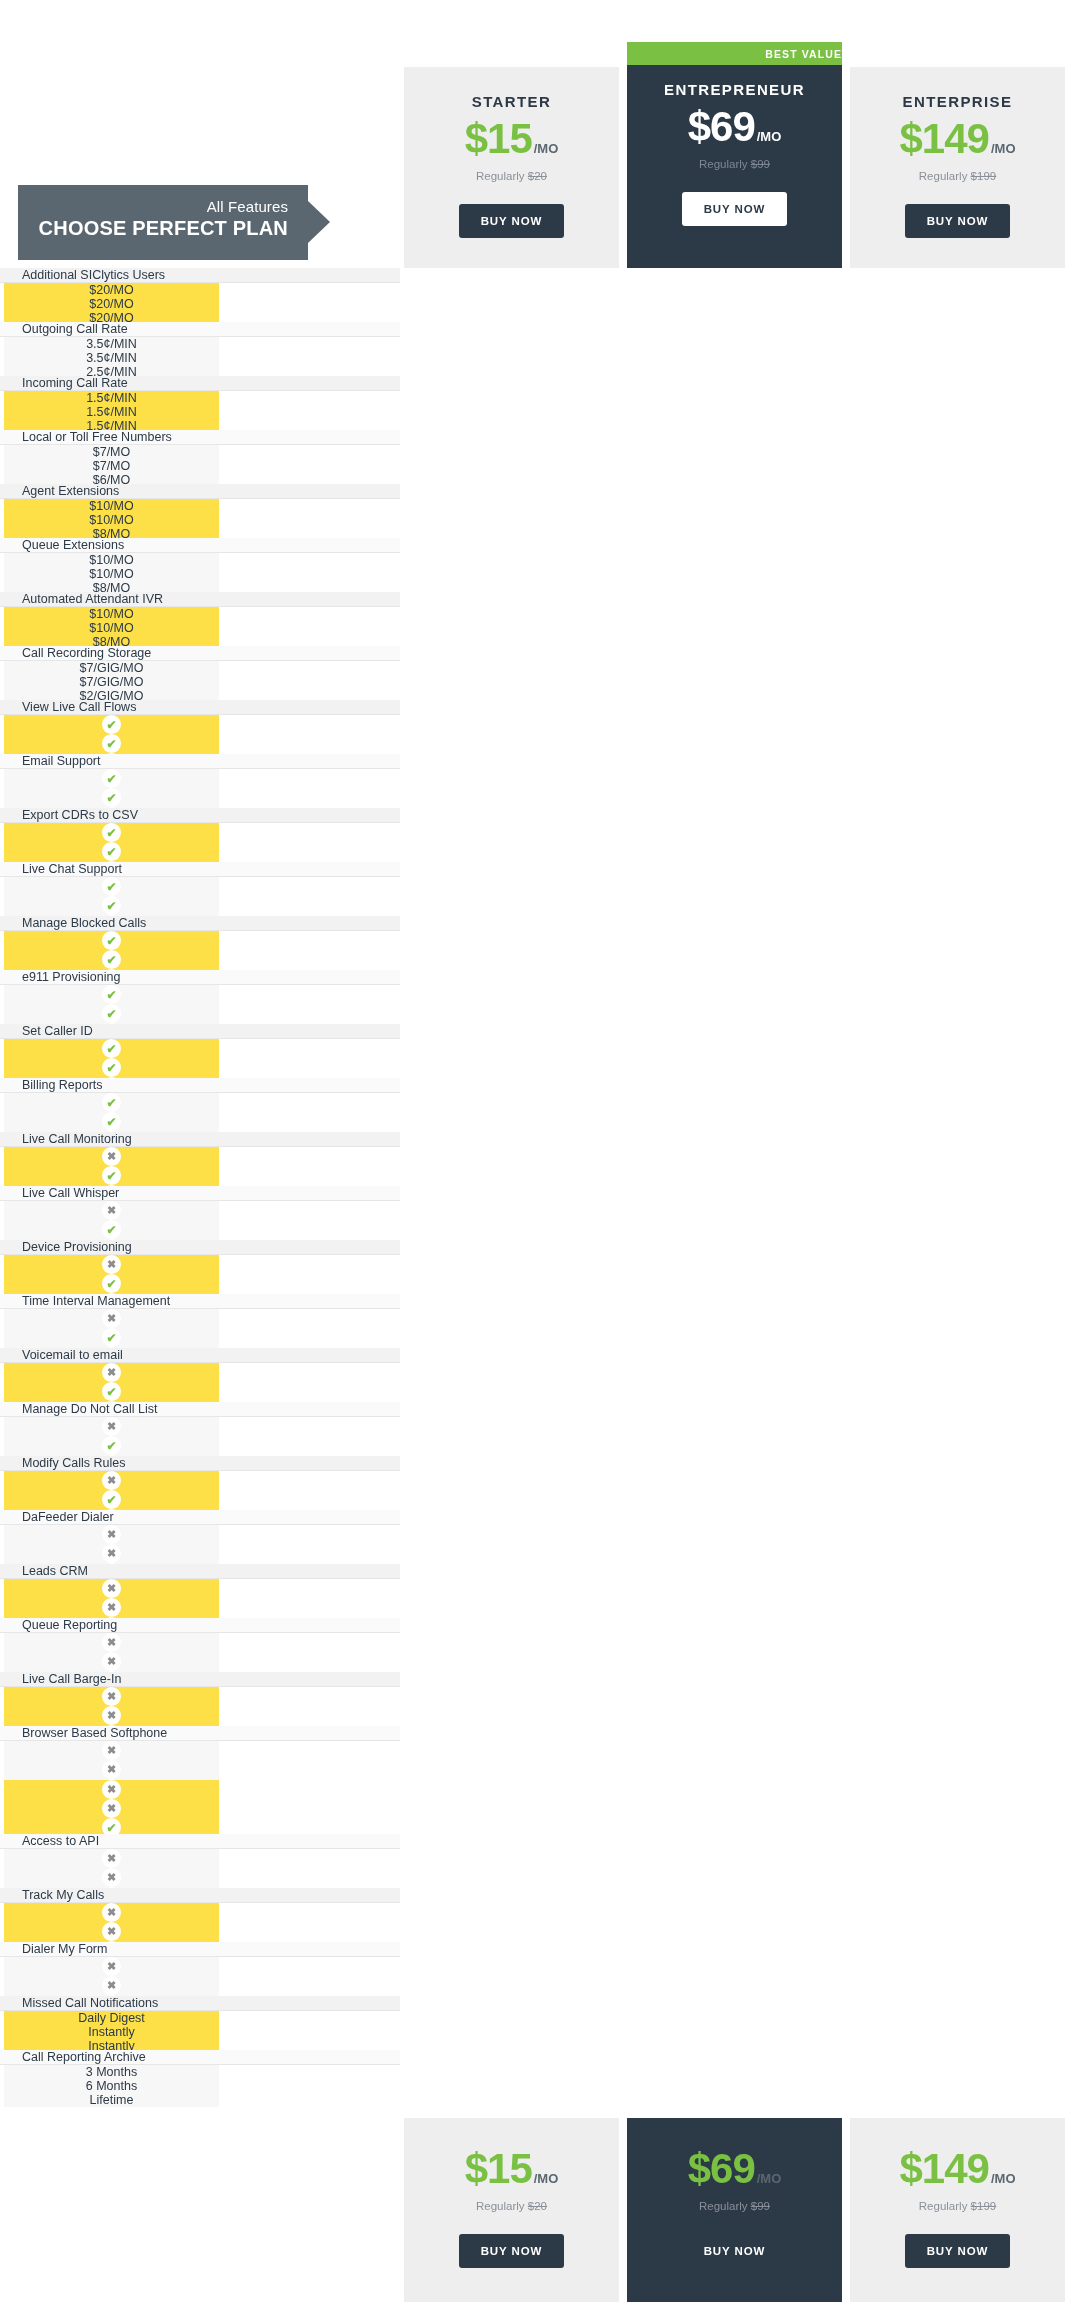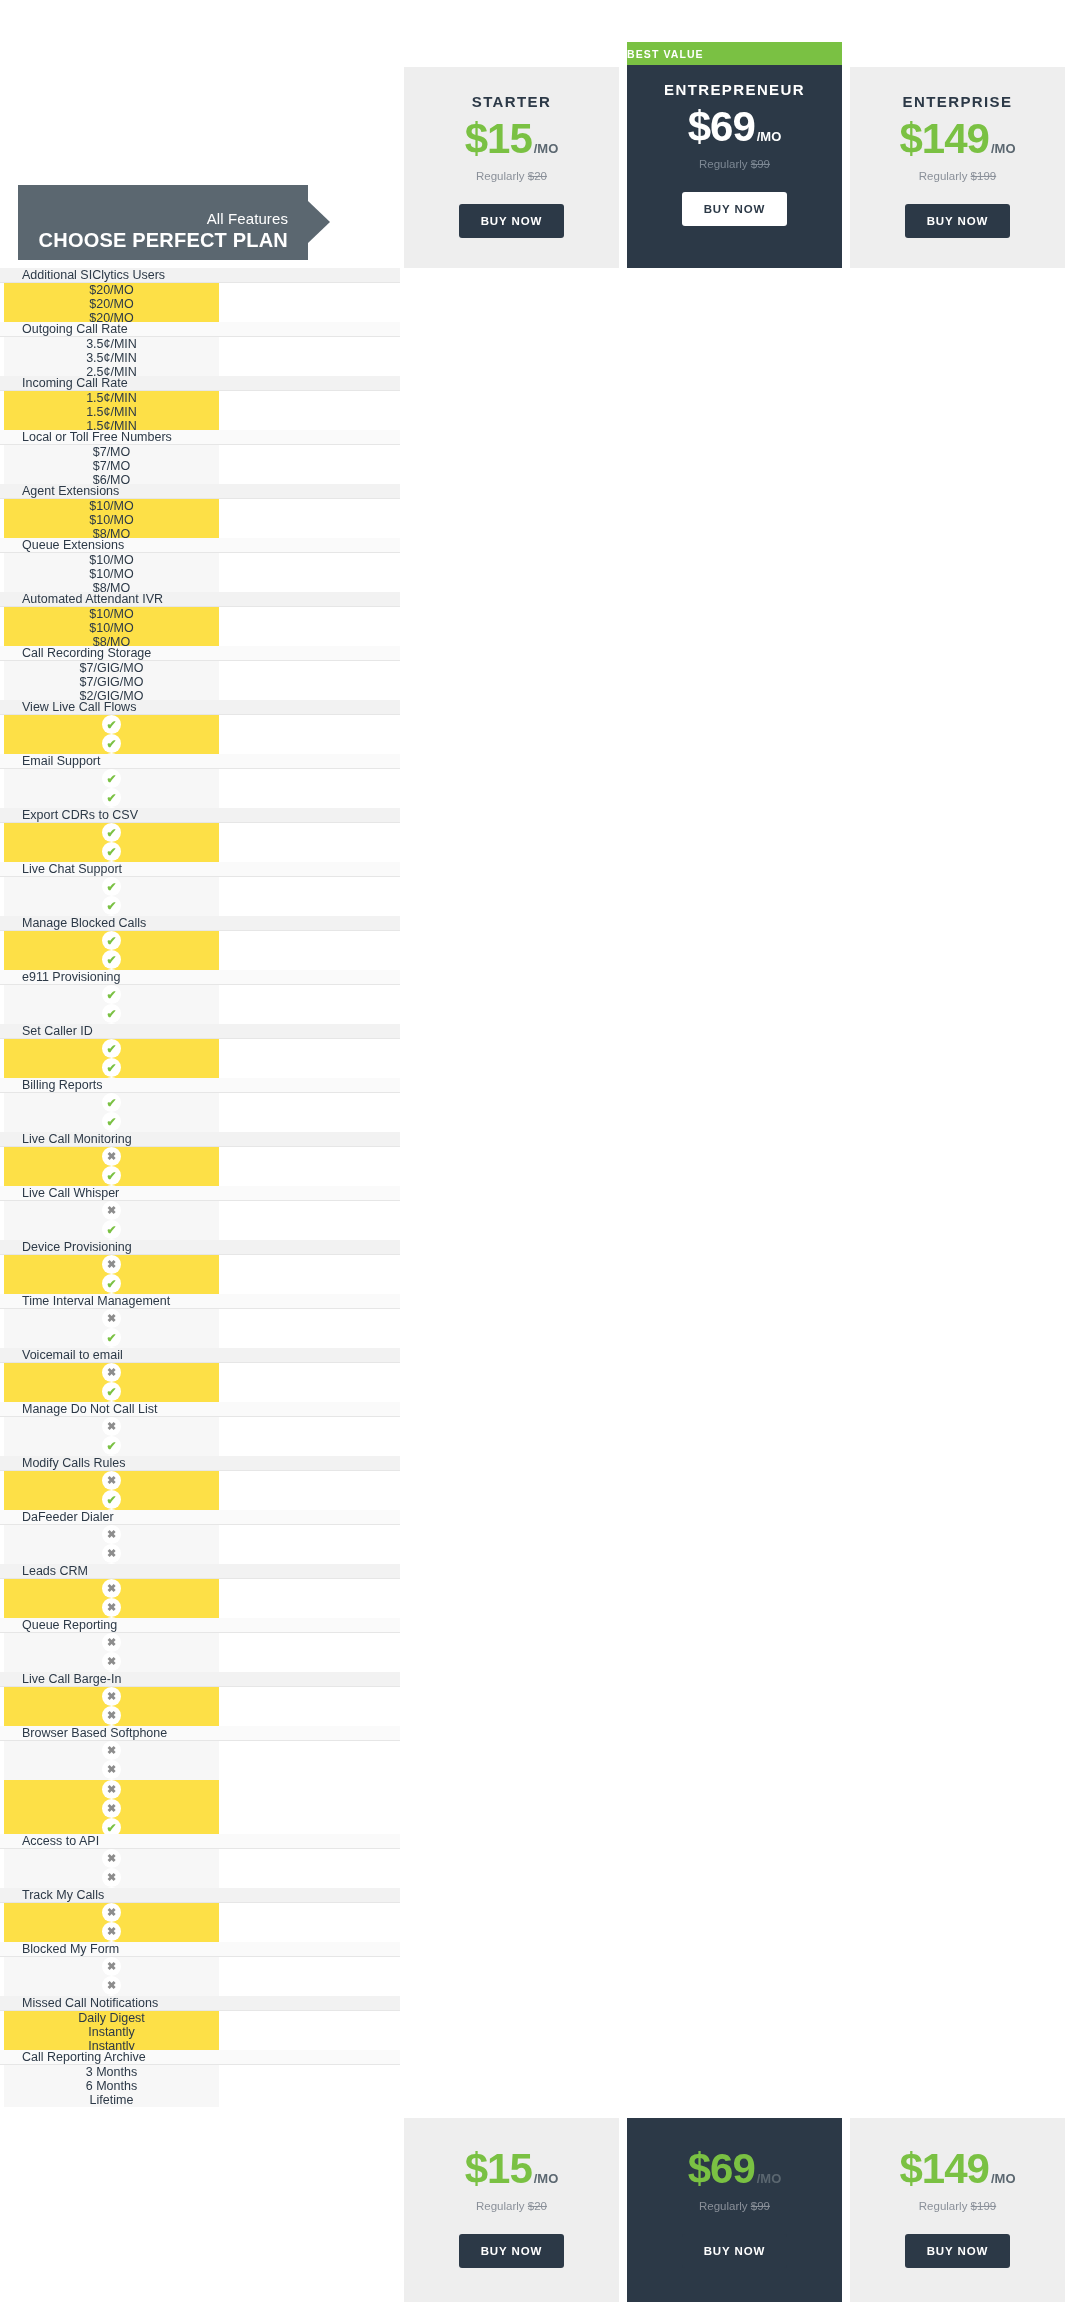"BEST VALUE" .best-badge { text-align: left -> right }
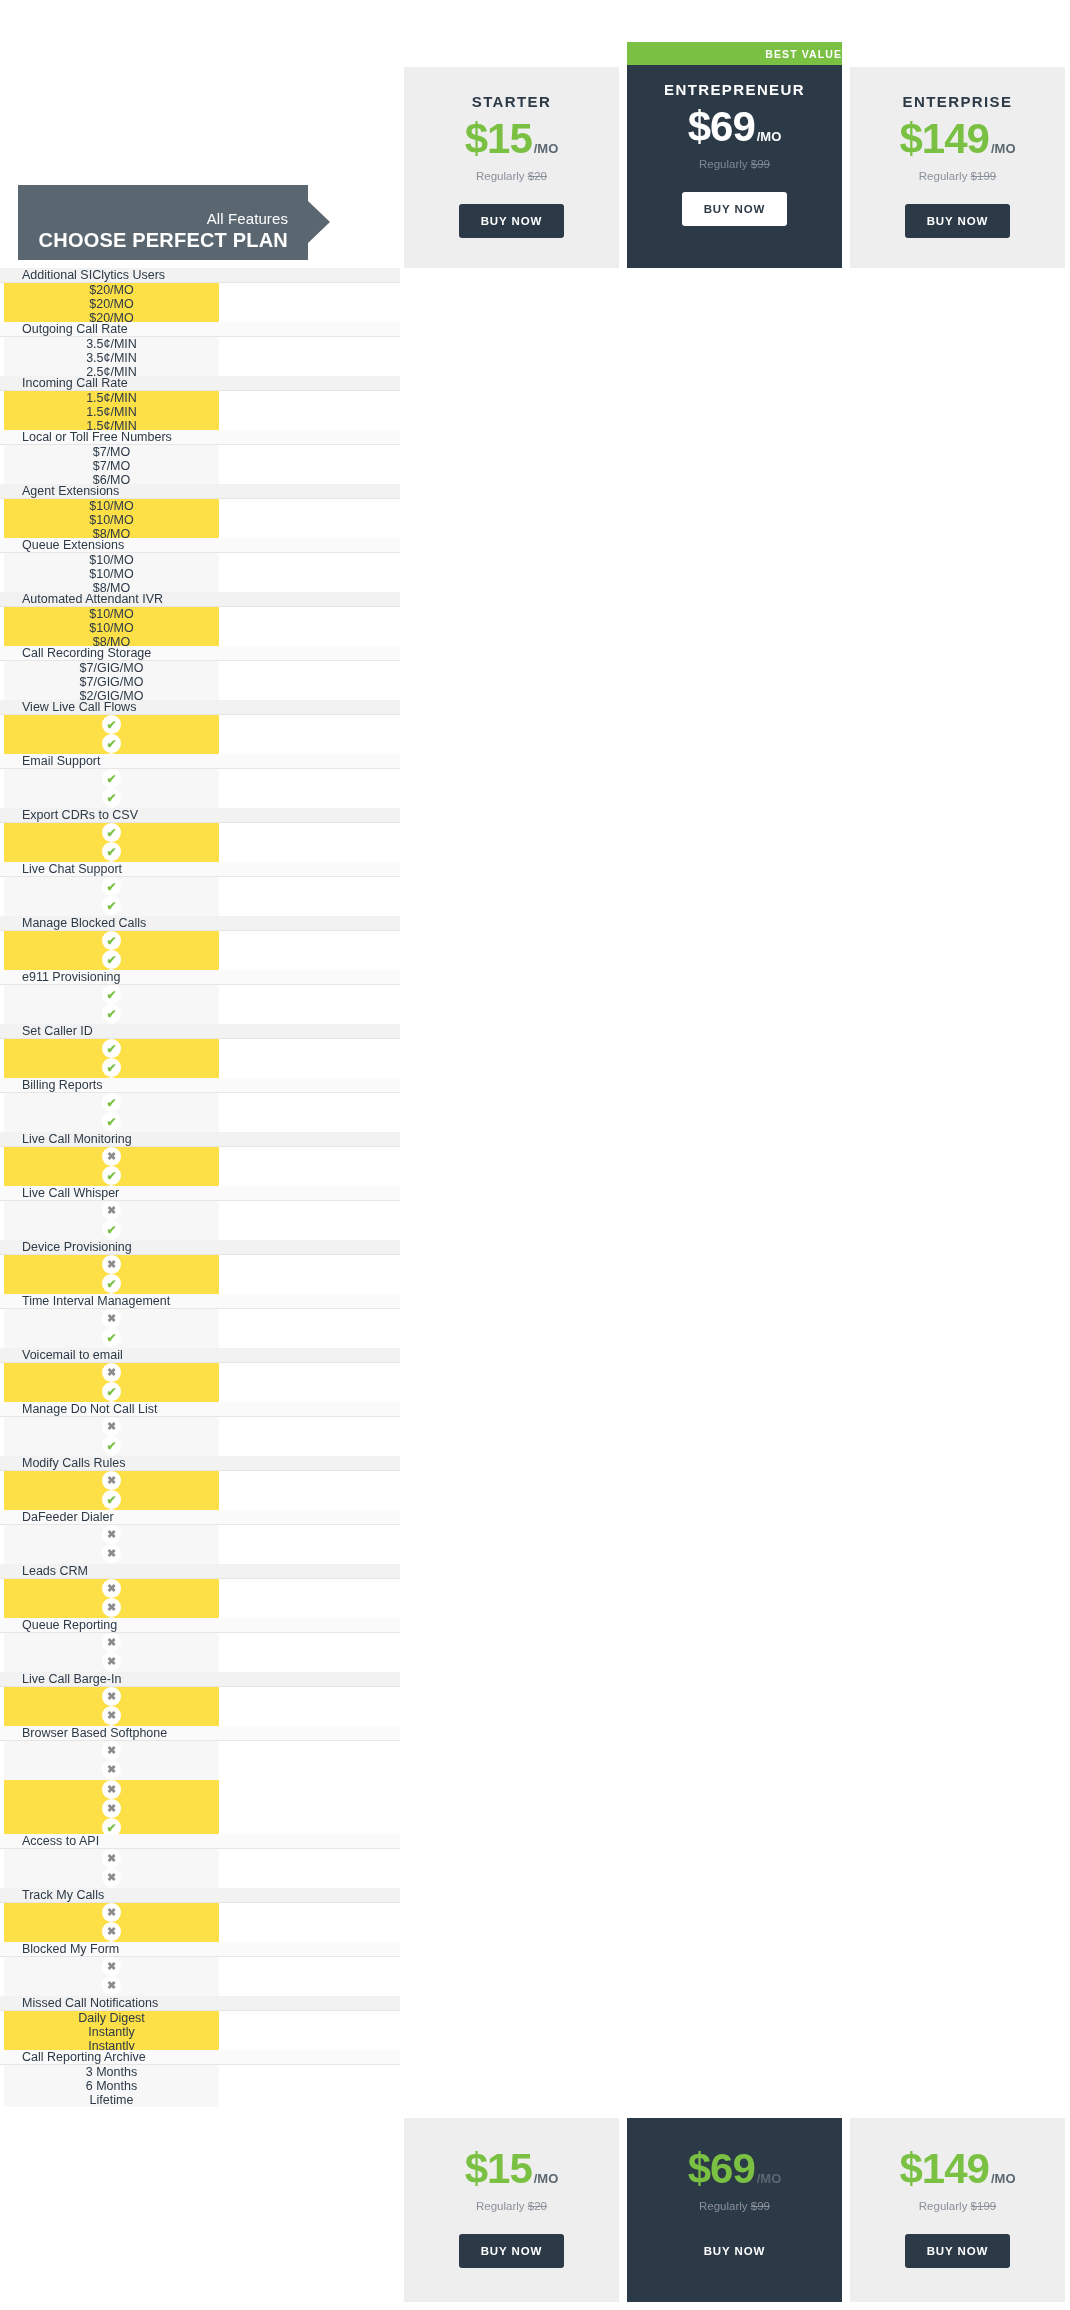"All Features" .banner { justify-content: flex-end -> center }
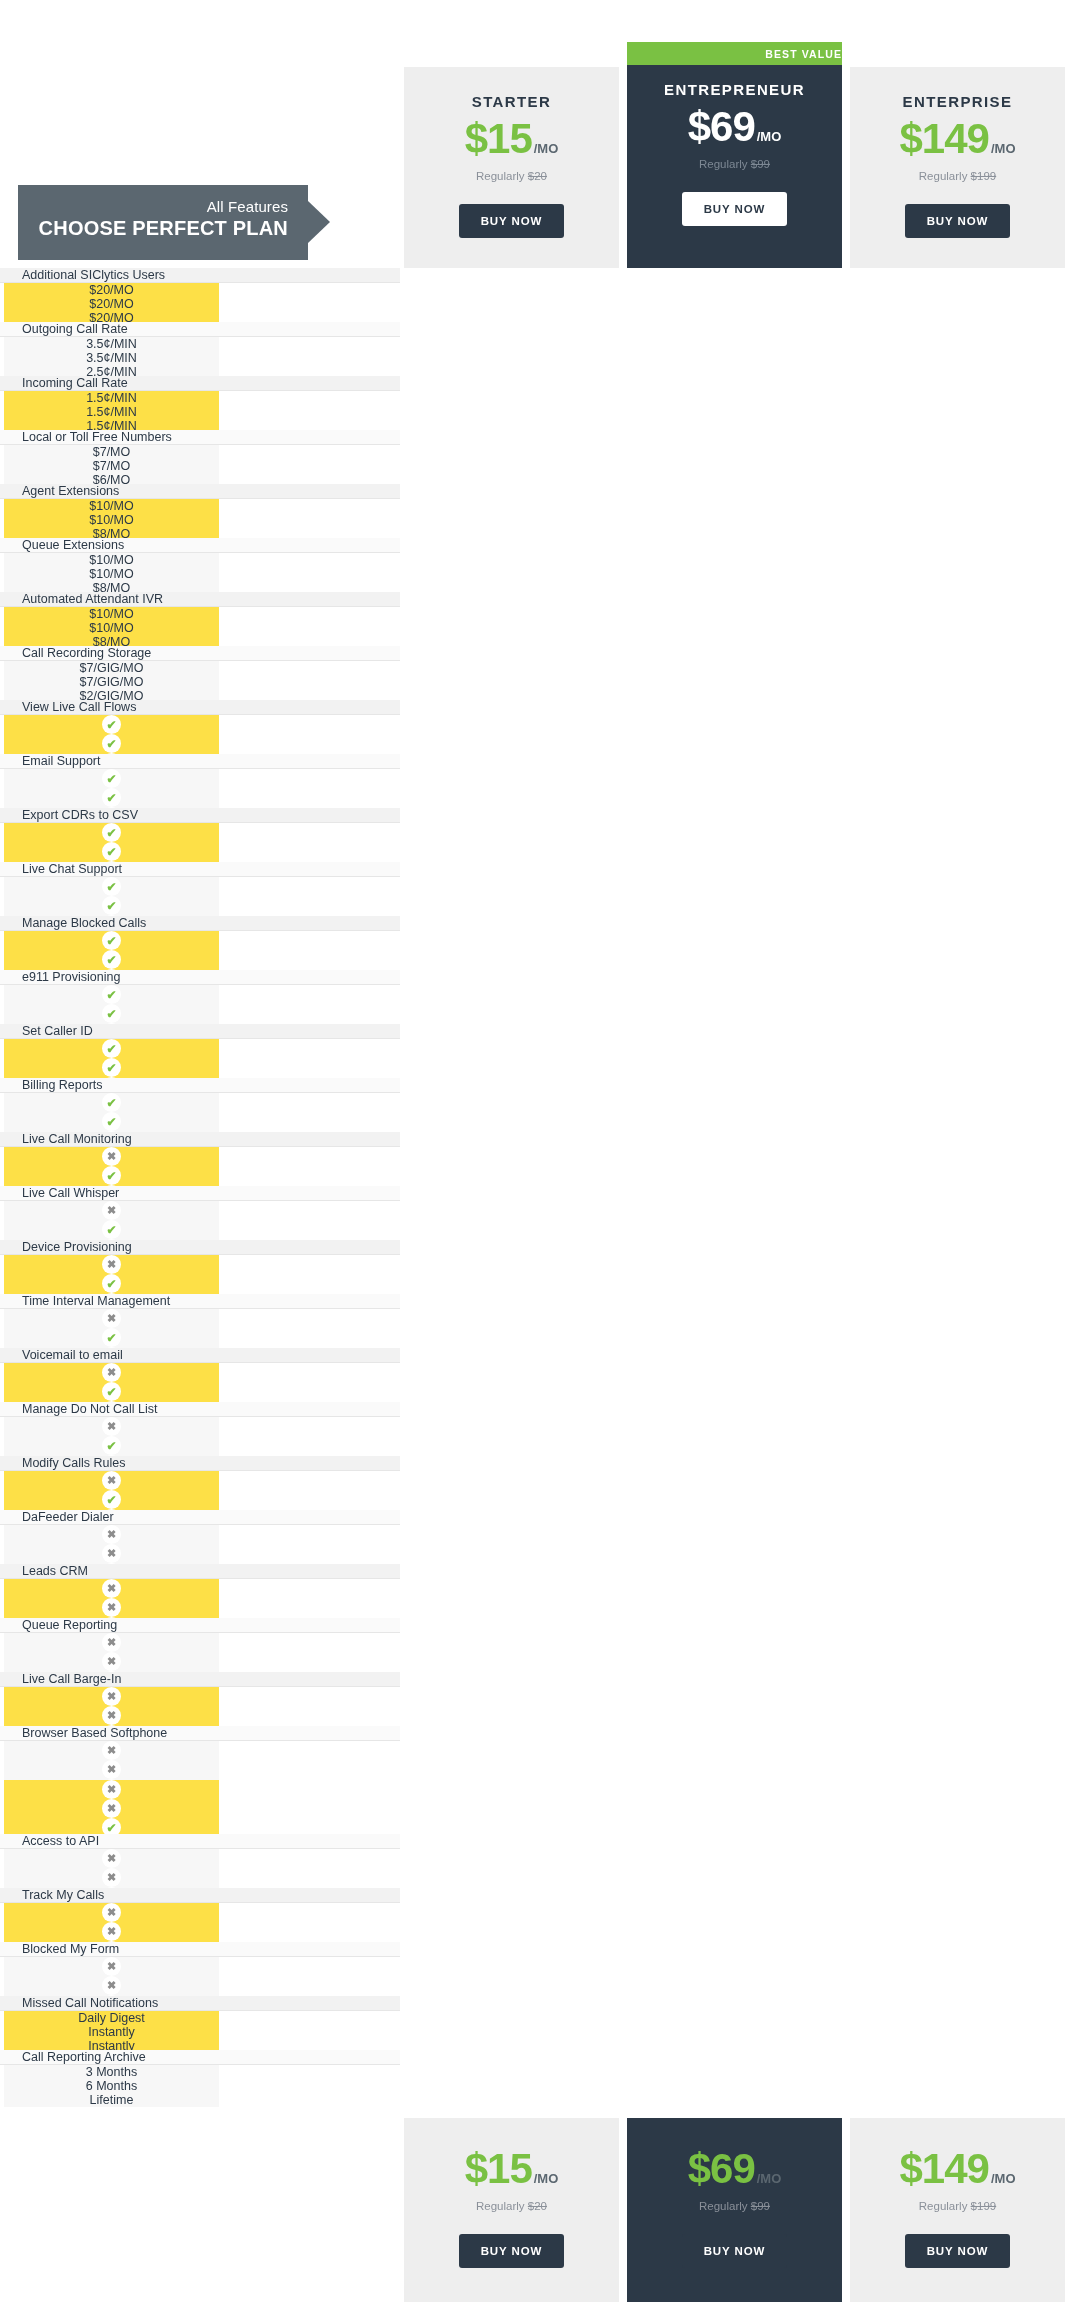"Blocked My Form" div.fname { text: Blocked -> Dialer }
